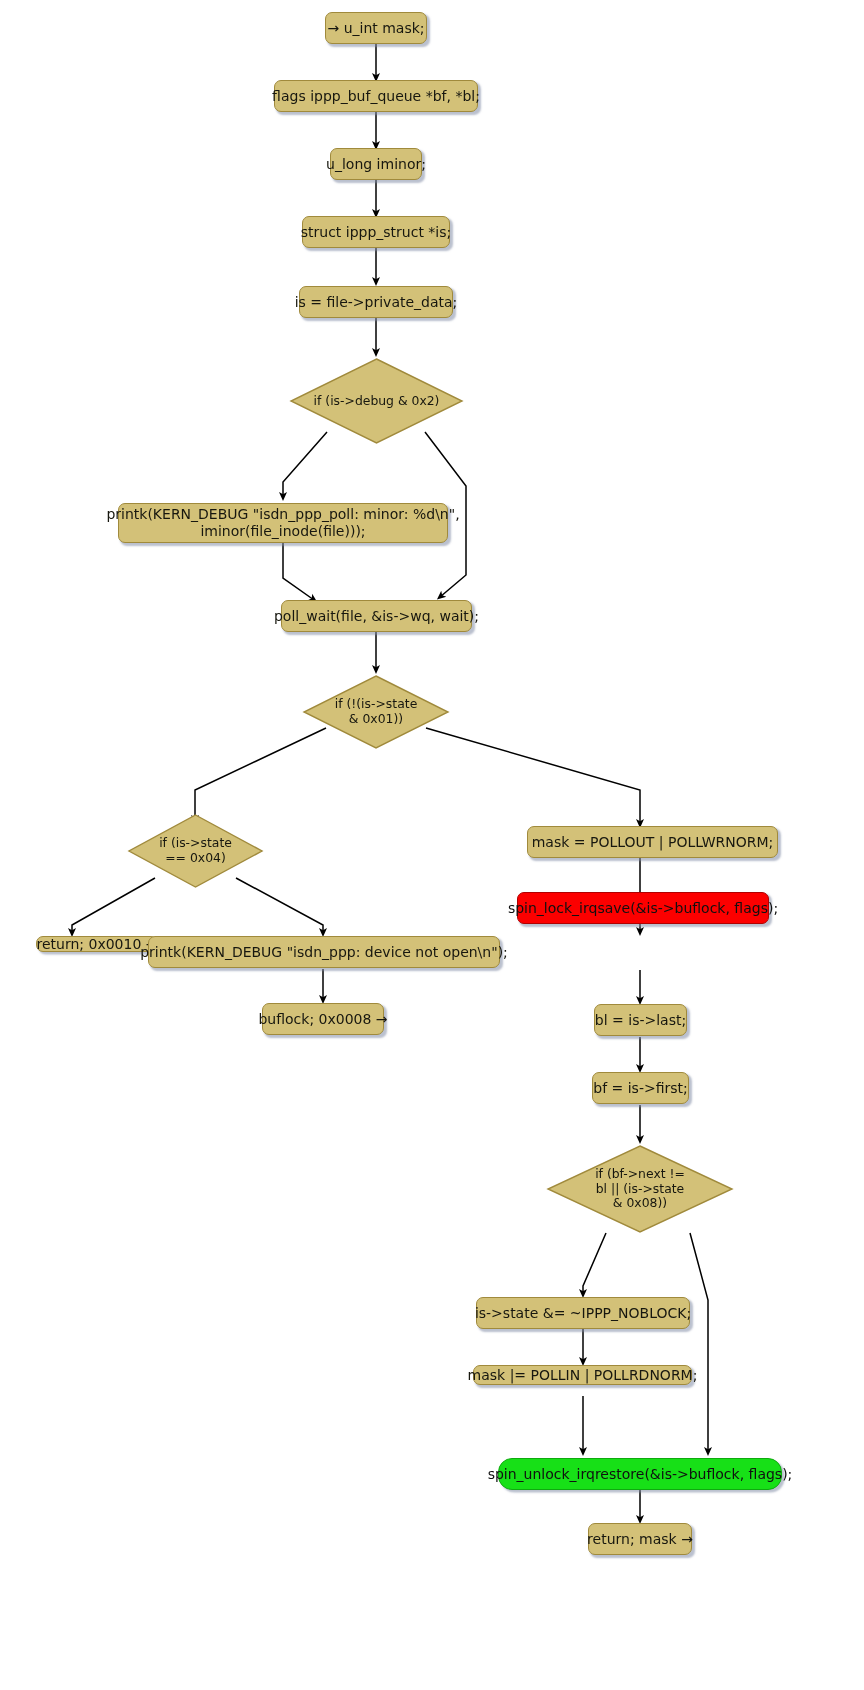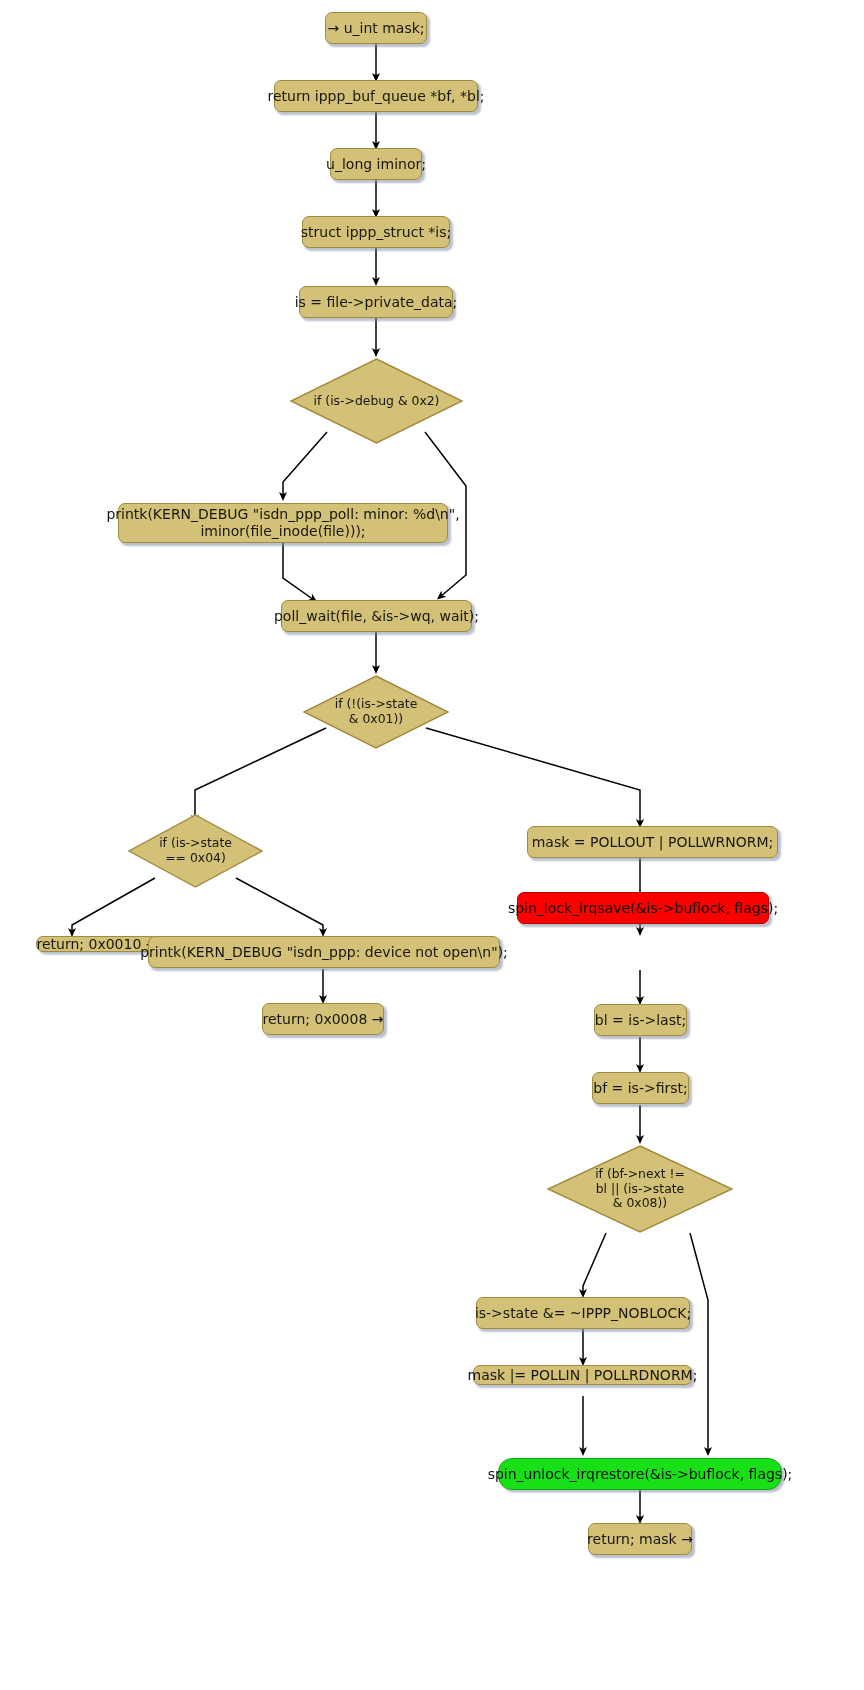"return ippp_buf_queue *bf, *bl;" span { text: return -> flags }
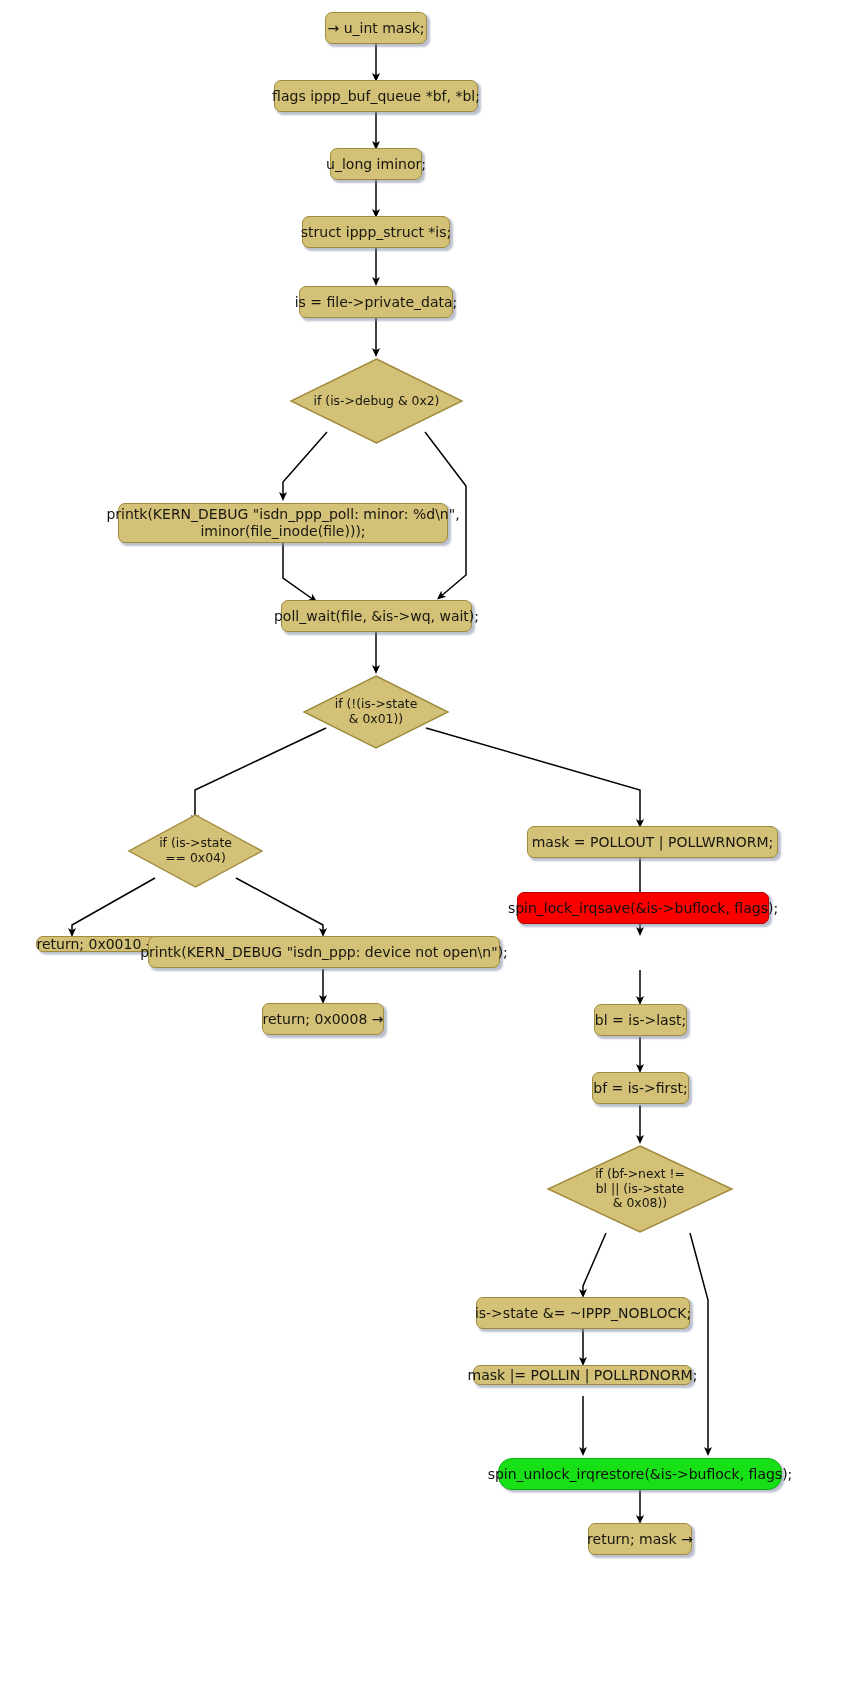"return; 0x0008 →" span { text: return -> buflock }
